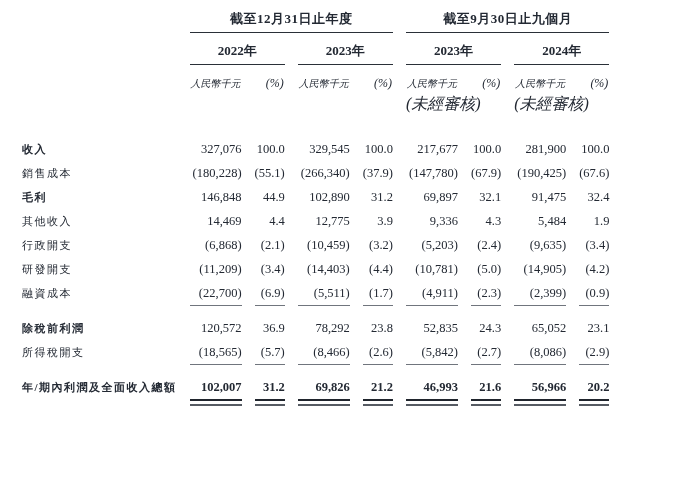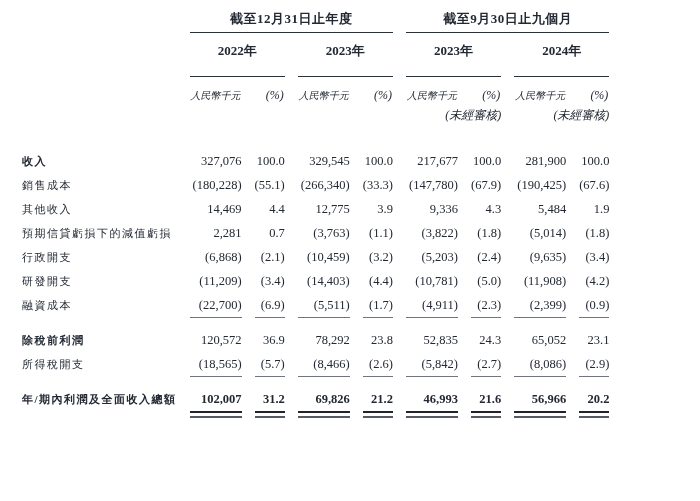"2022年" th.yr { padding: 9px 0 17px 0 -> 9px 0 5px 0 }
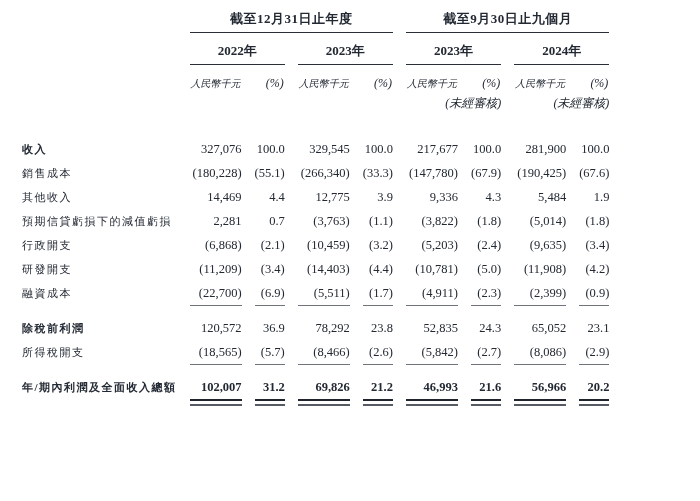"(未經審核)" td.unaud { font-size: 12px -> 16px; text-align: right -> left }
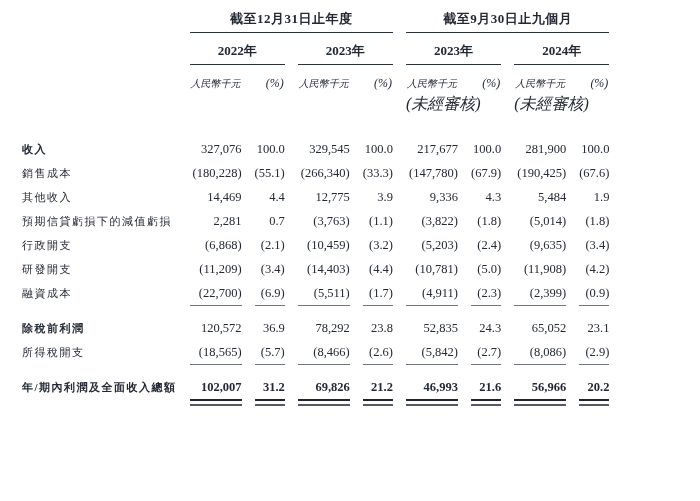"(33.3)" span { text: 33.3 -> 37.9 }
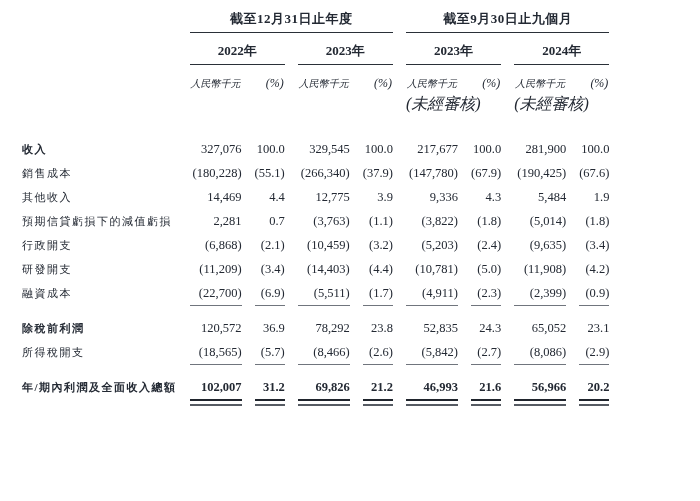"毛利" tr { html: none -> <tr> <td>毛利</td> <td><span>146,848</span></td> <td><span>44.9</span></td> <td><span>102,890</span></td> <td><span>31.2</span></td> <td><span>69,897</span></td> <td><span>32.1</span></td> <td><span>91,475</span></td> <td><span>32.4</span></td> </tr> }
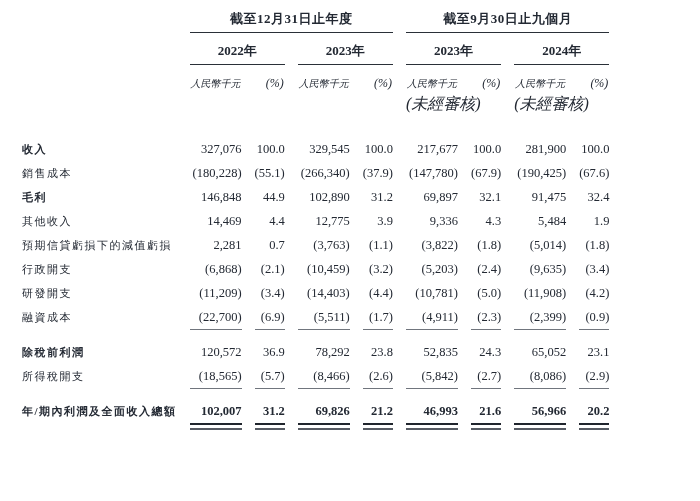"預期信貸虧損下的減值虧損" tr { html: <tr> <td>預期信貸虧損下的減值虧損</td> <td><span>2,281</span></td> <td><span>0.7</span></td> <td><span>(3,763)</span></td> <td><span>(1.1)</span></td> <td><span>(3,822)</span></td> <td><span>(1.8)</span></td> <td><span>(5,014)</span></td> <td><span>(1.8)</span></td> </tr> -> none }
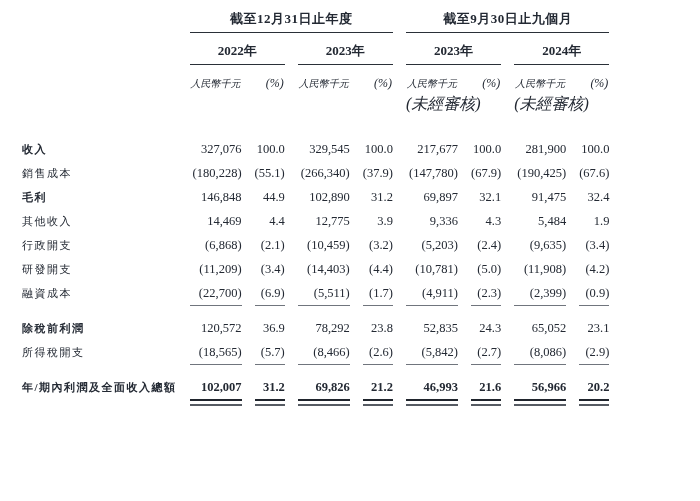"(11,908)" span { text: 11,908 -> 14,905 }
